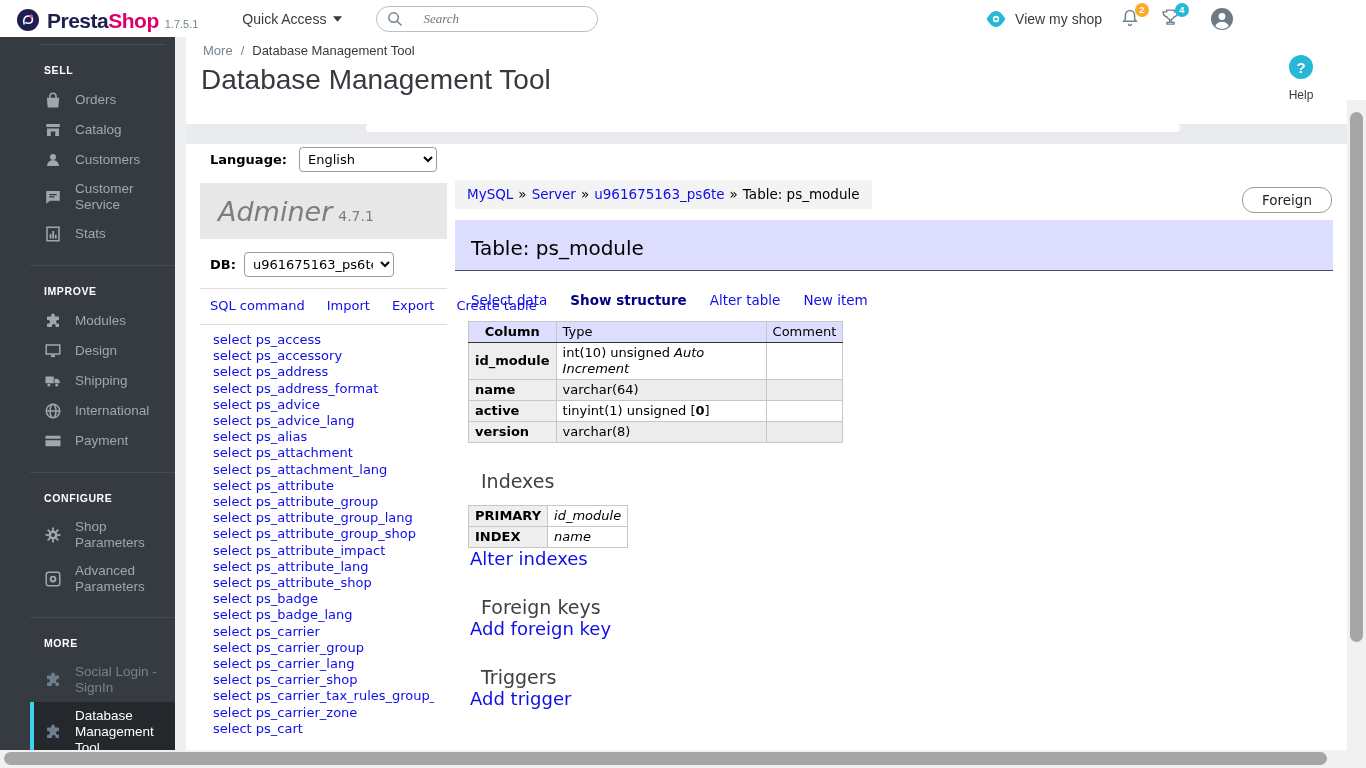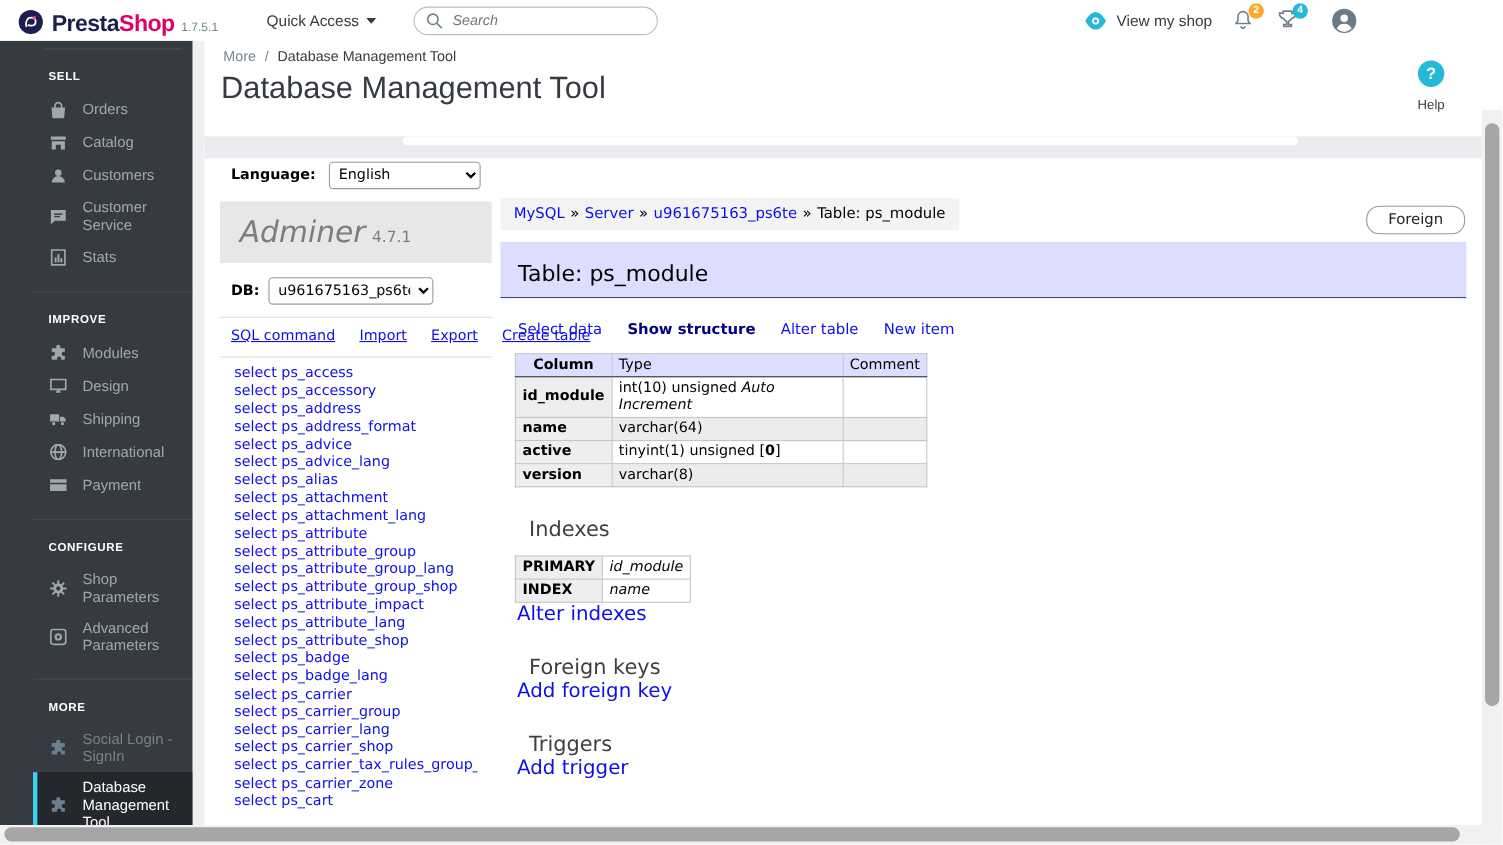"Search" #searchbox input { font-family: Liberation Sans, sans-serif -> Liberation Serif, serif; margin-left: 8px -> 20px }
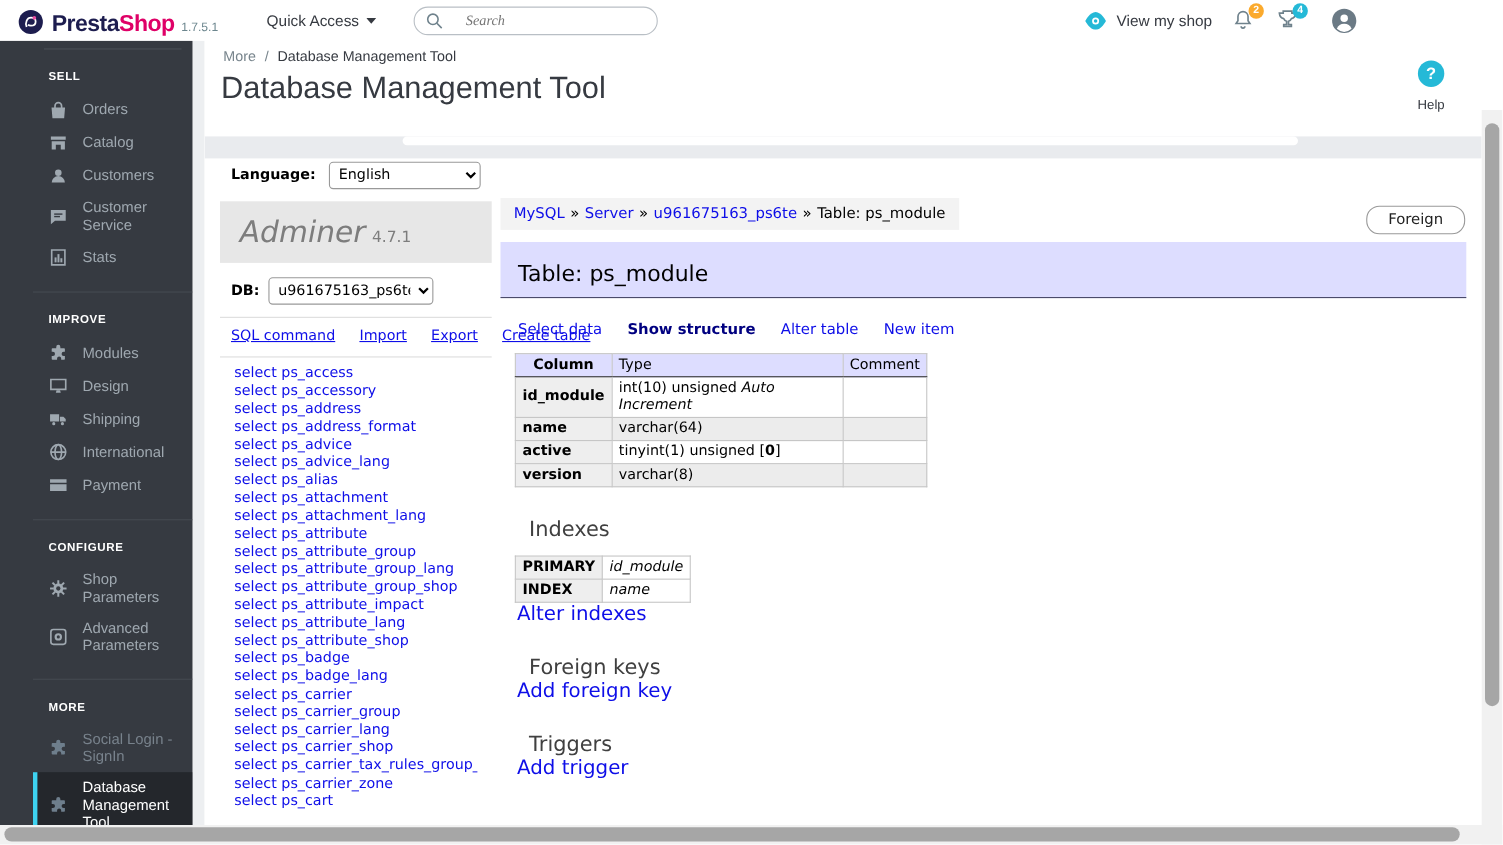"SQL command" #adm-menu-links a { text-decoration: underline -> none }
